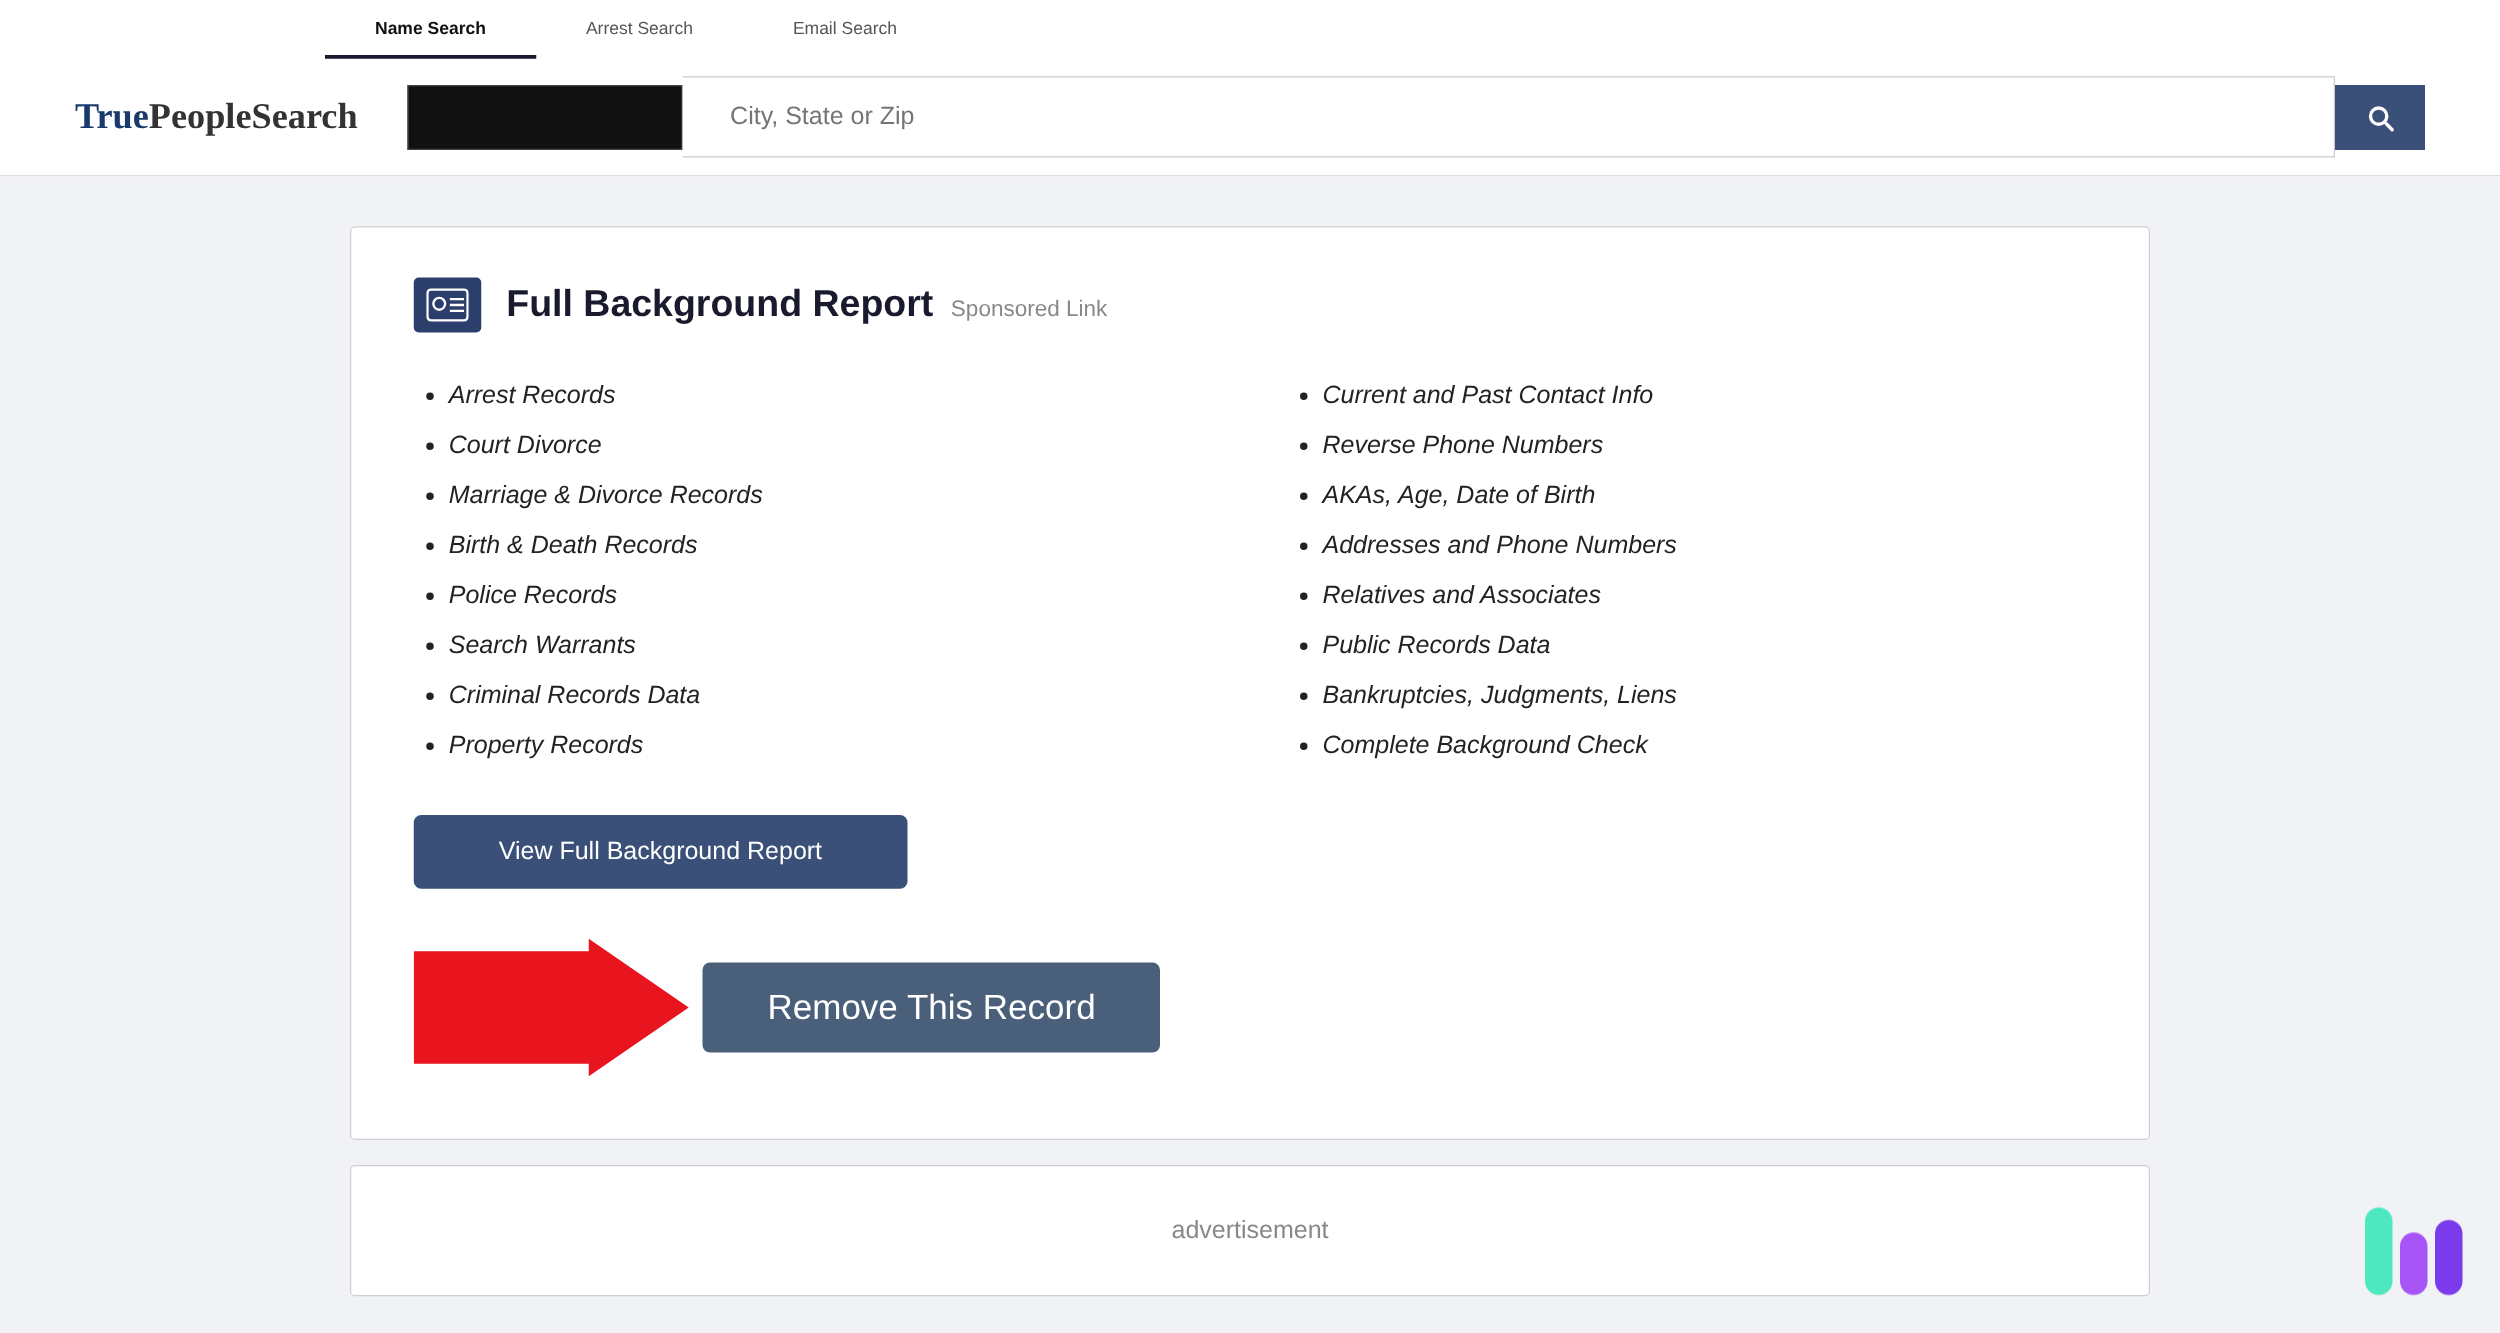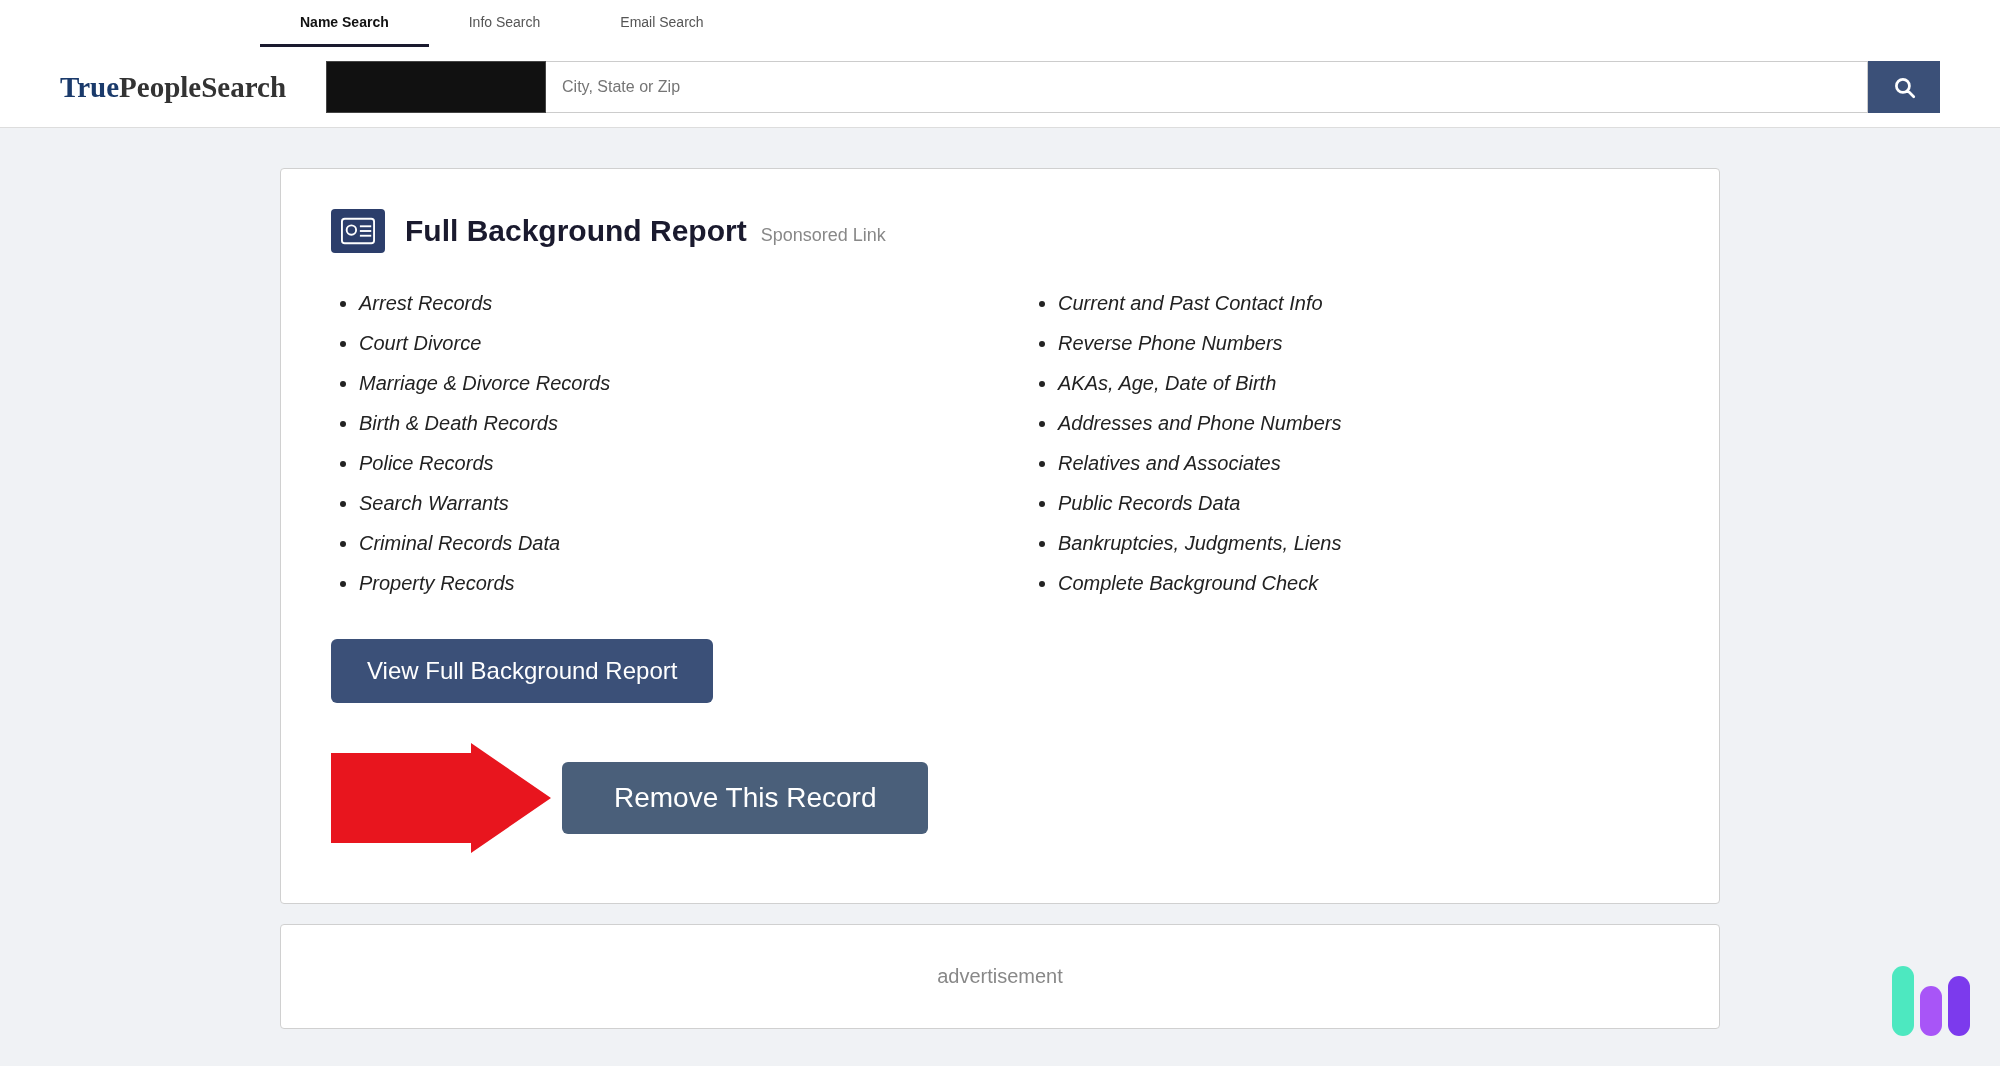"Info Search" div.nav-tab { text: Info -> Arrest }
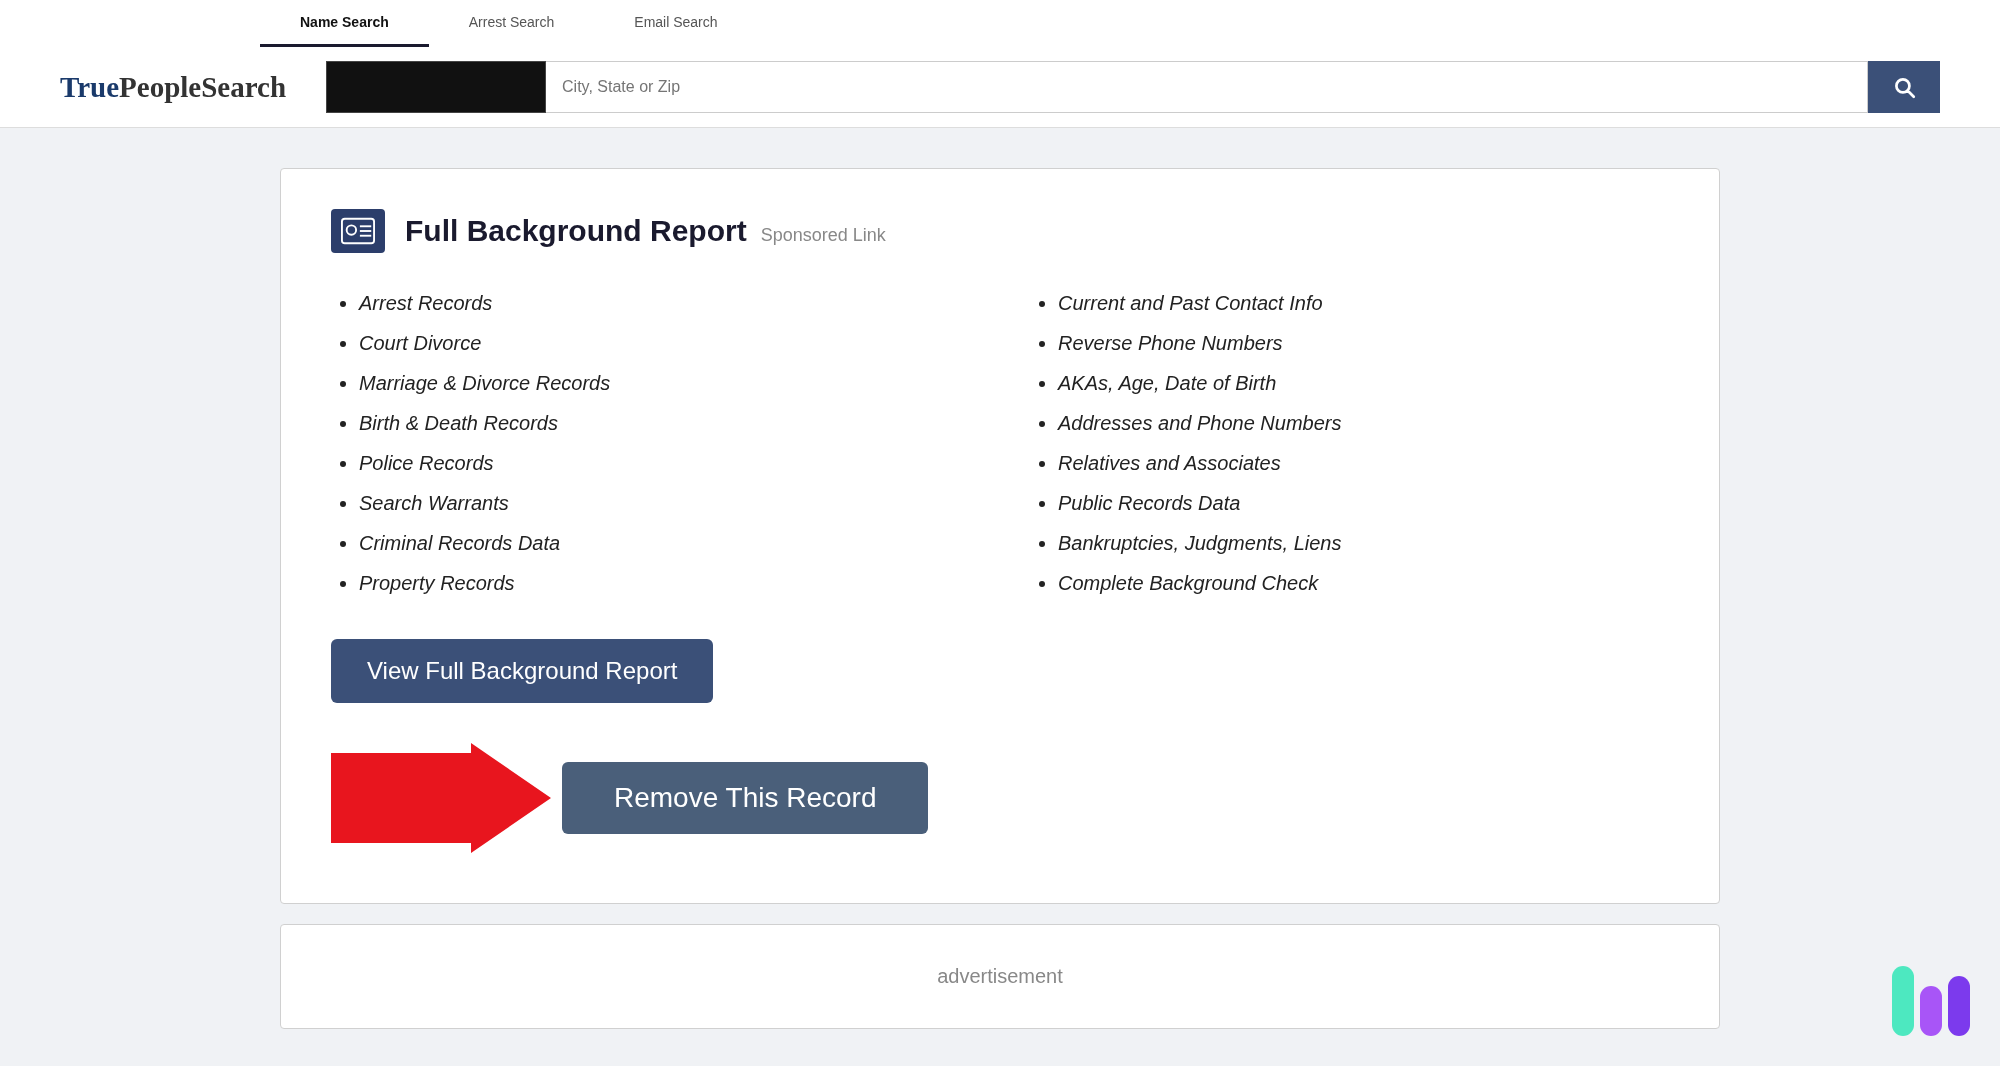"City, State or Zip" .city-input { font-size: 16px -> 20px; height: 52px -> 65px; padding: 0 16px -> 0 38px }
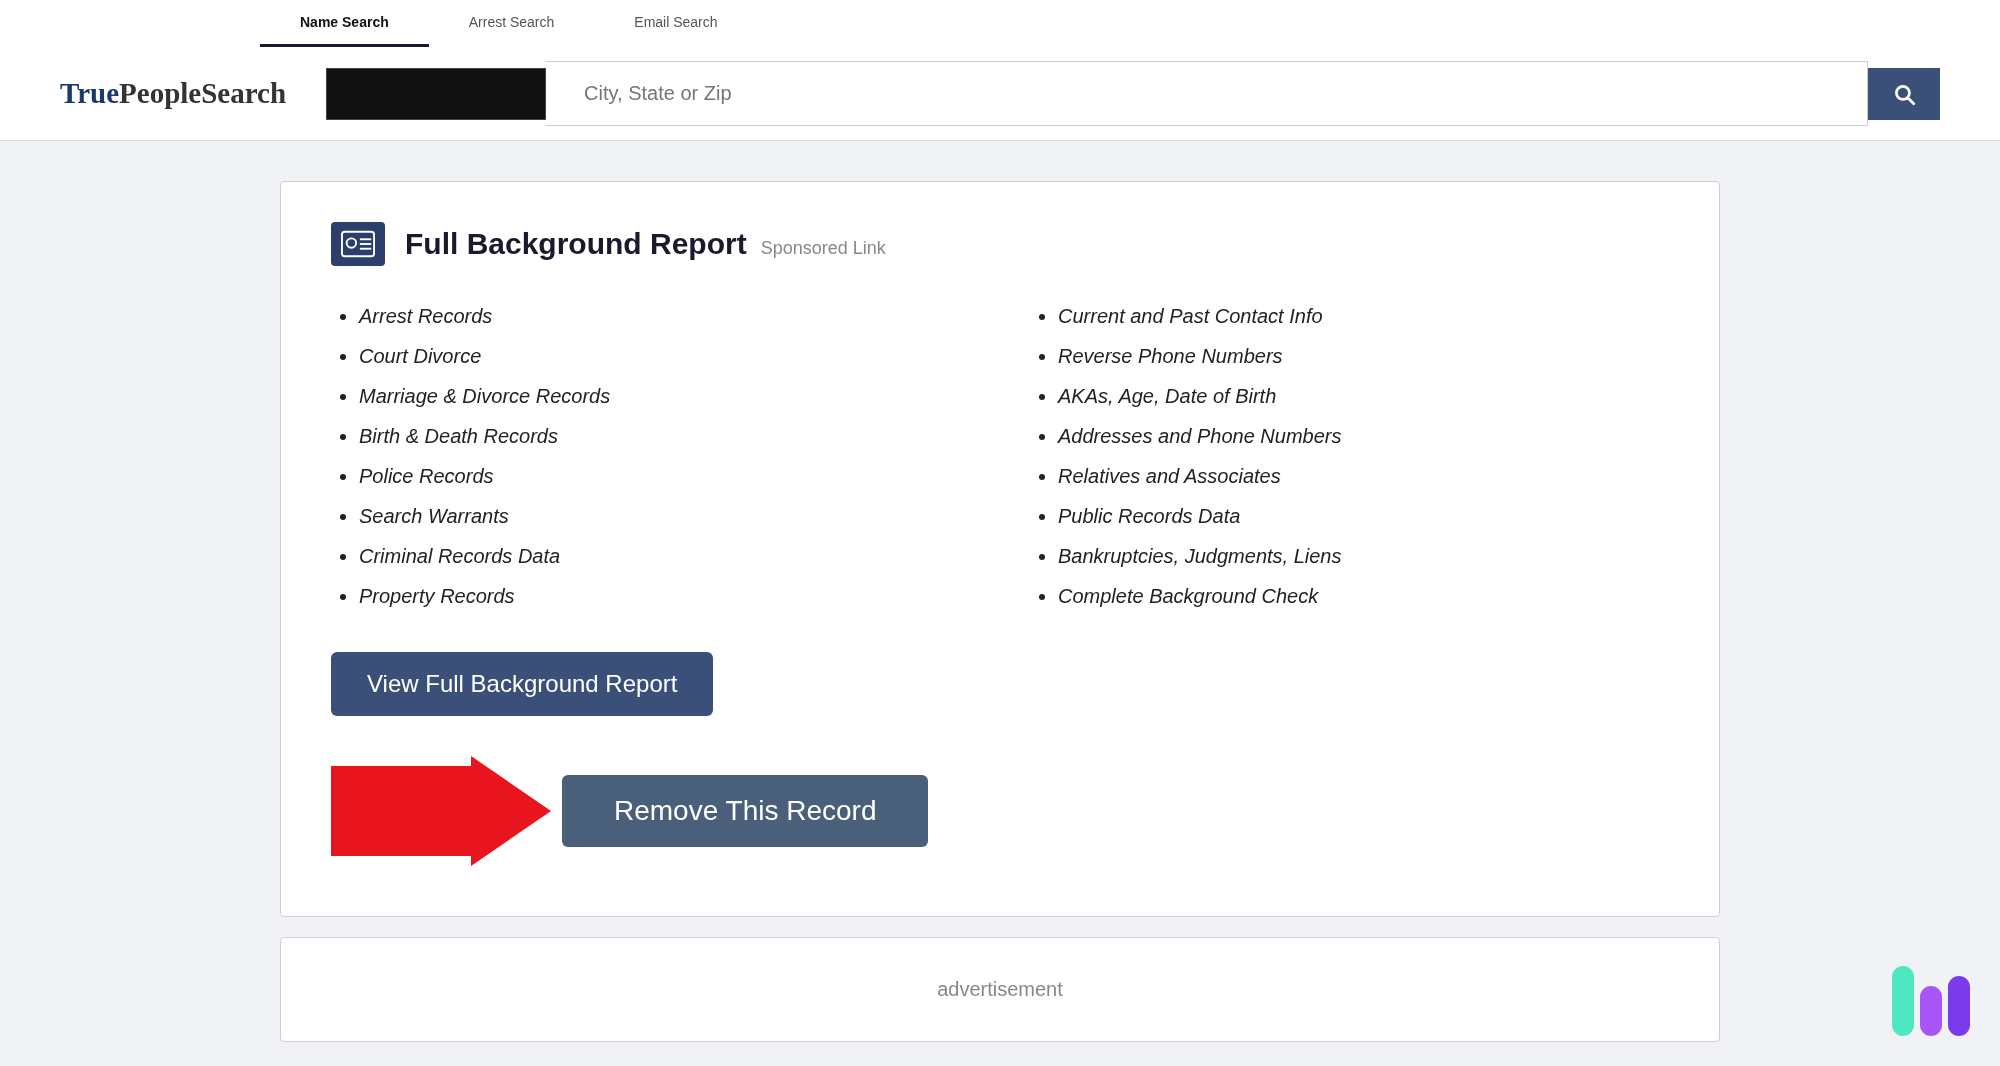"View Full Background Report" .btn-view { font-size: 24px -> 20px; padding: 18px 36px -> 18px 68px }
